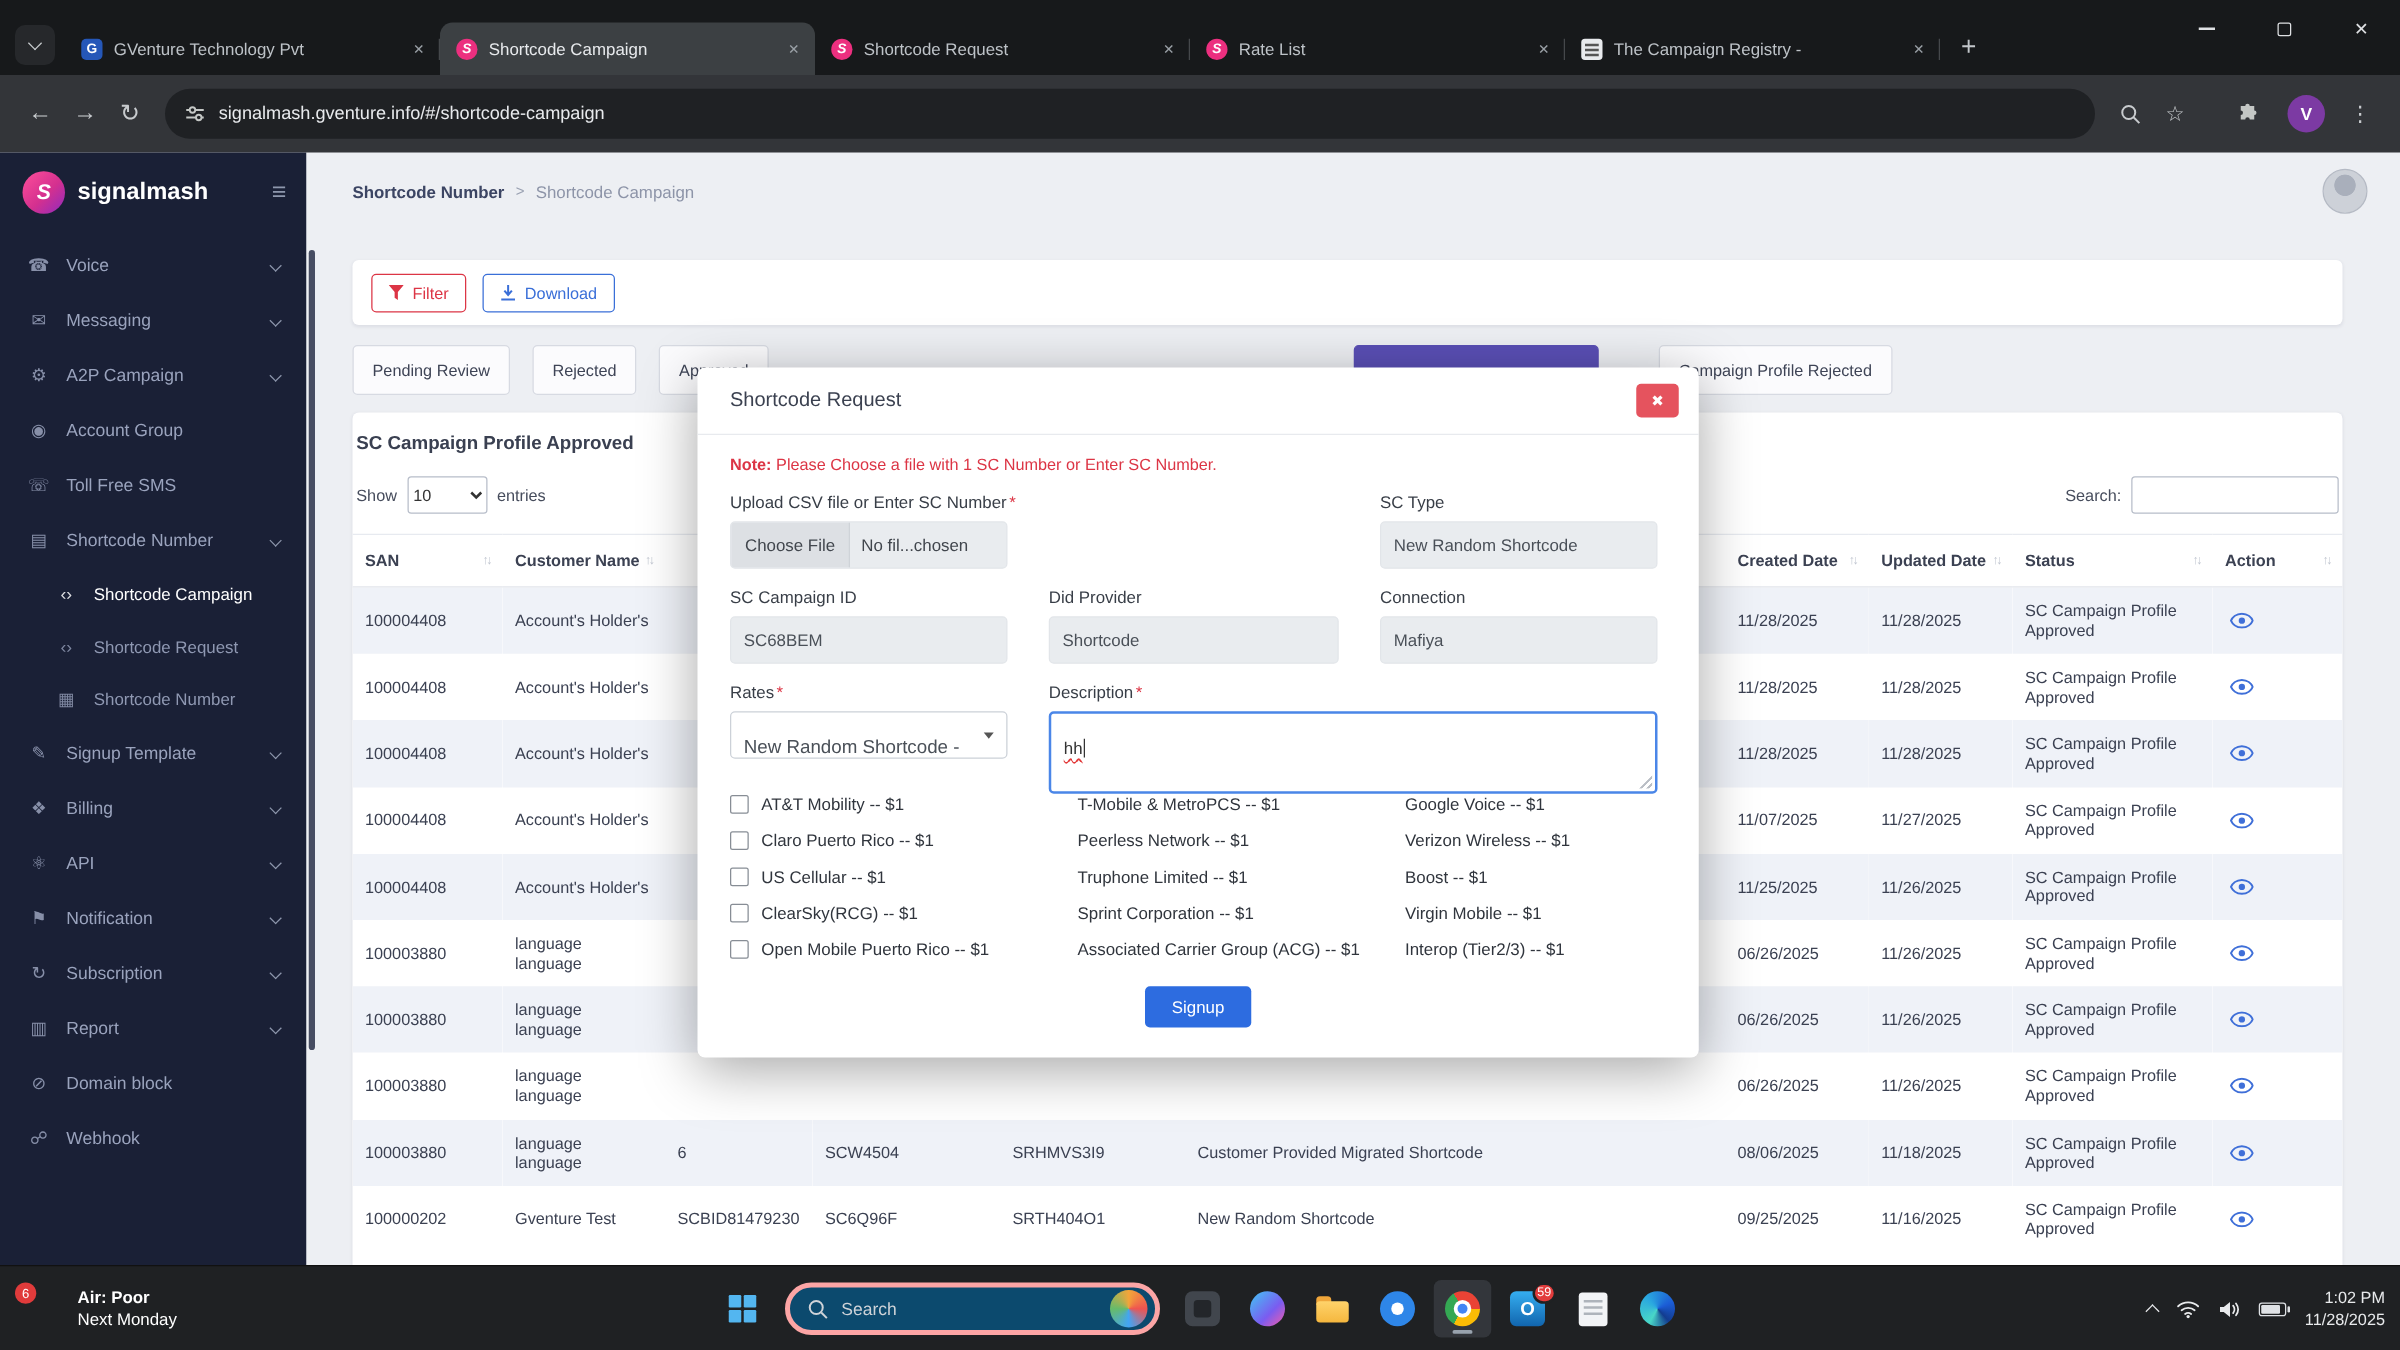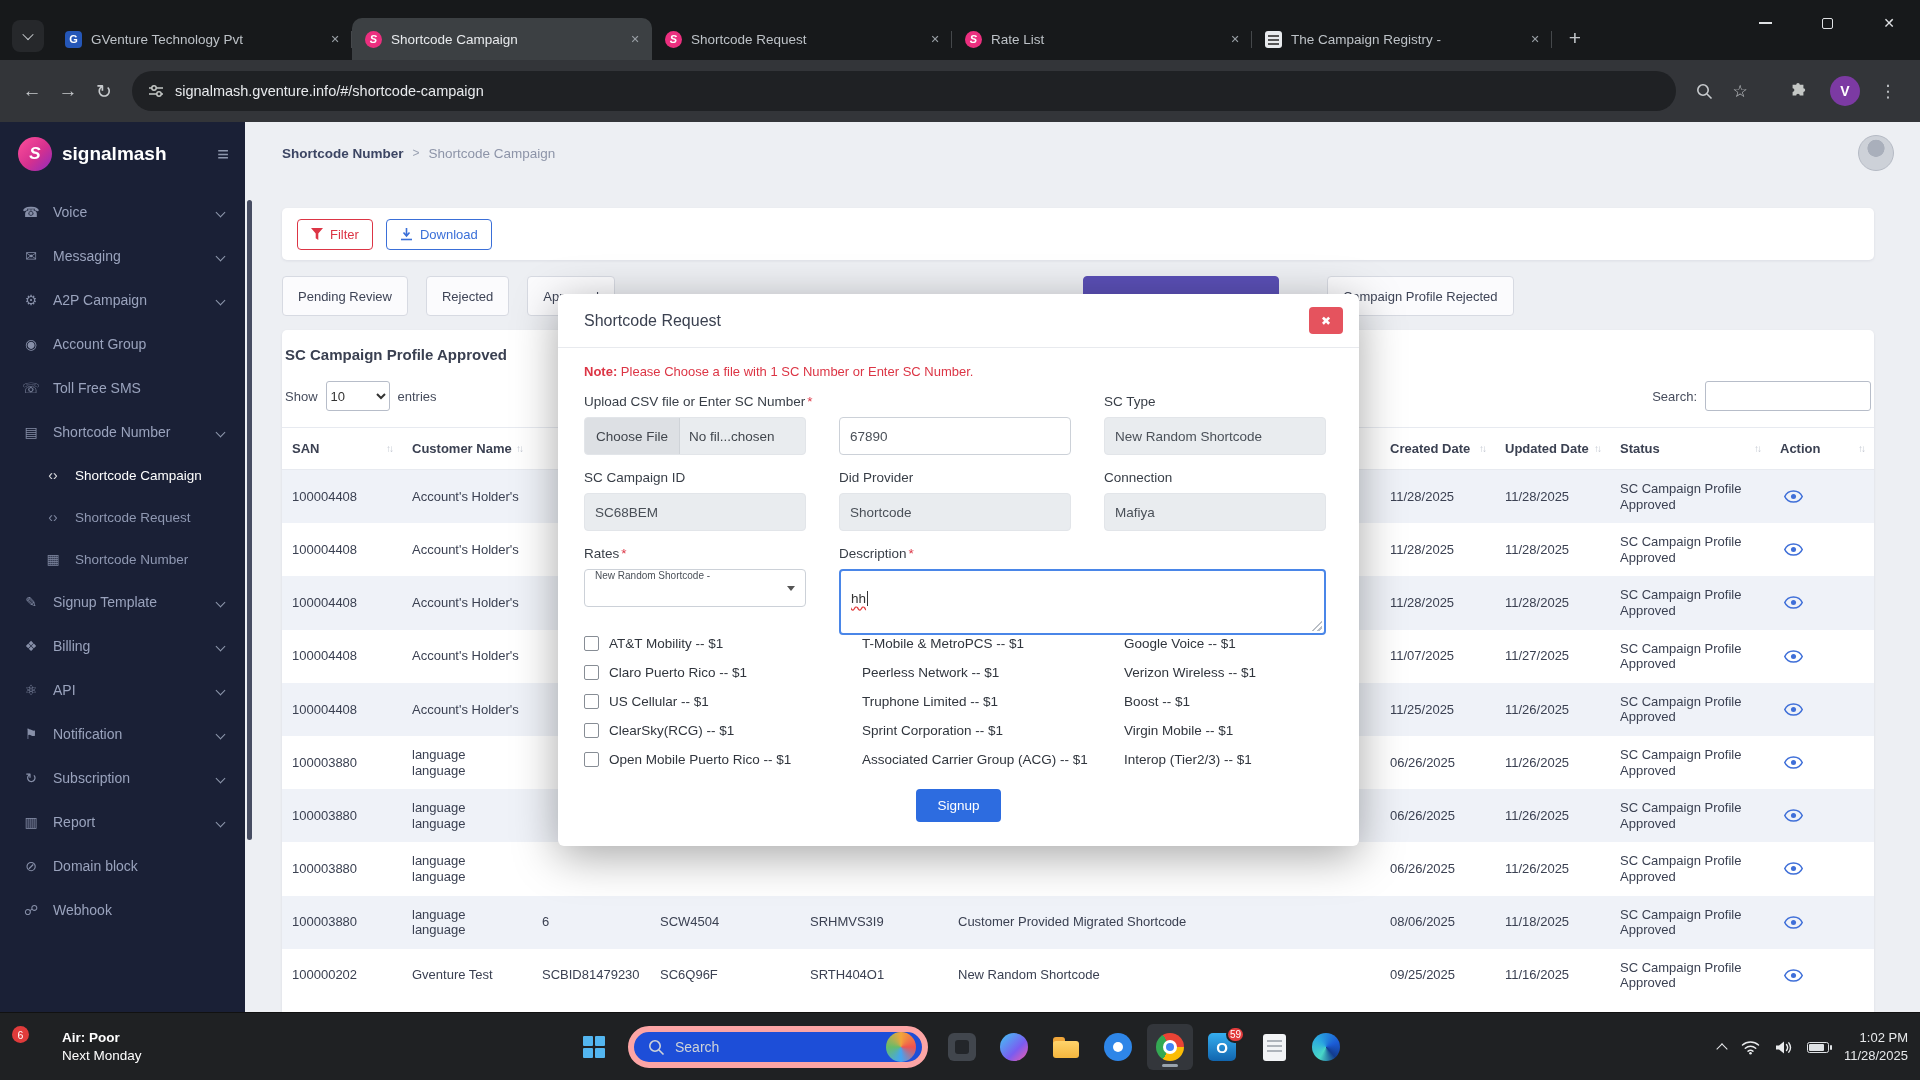"67890" input.in { html: <input> -> none }
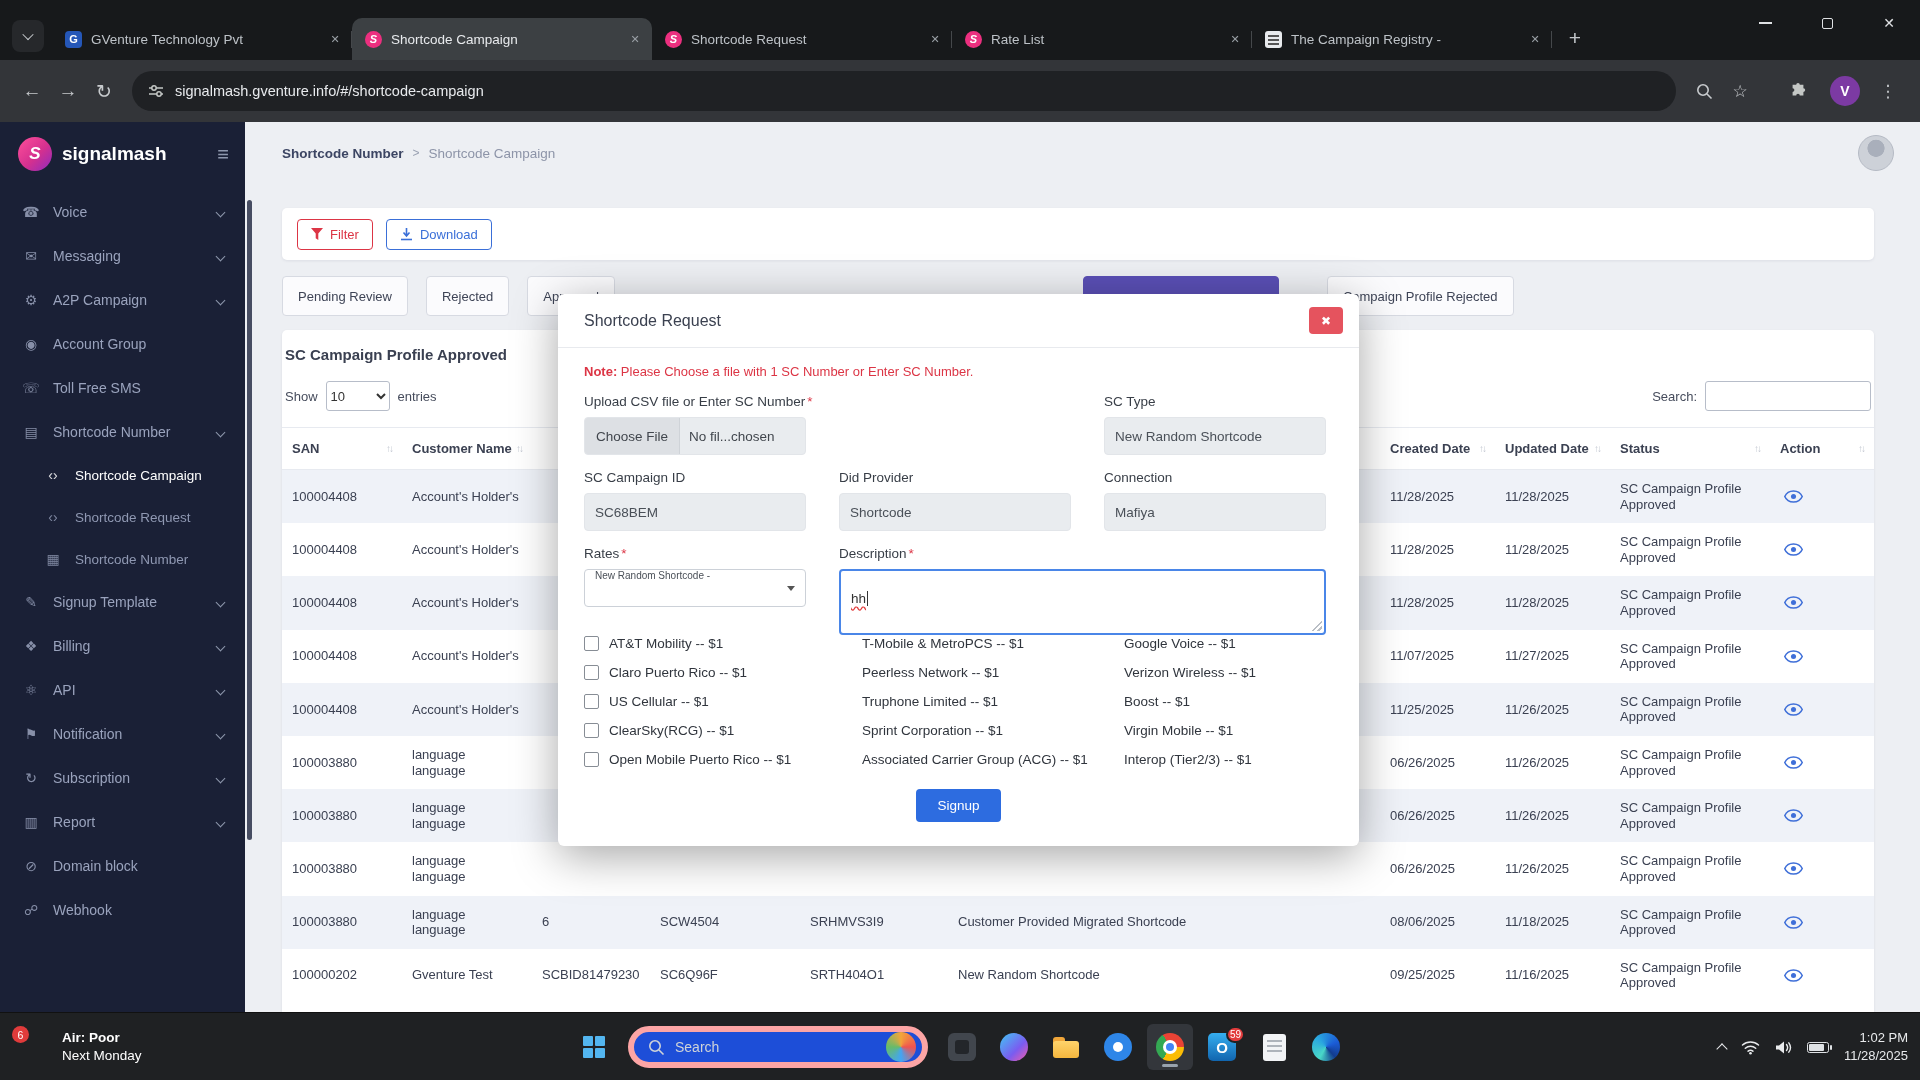"New Random Shortcode -" .sel { align-items: flex-start -> flex-end; font-size: 10px -> 15px }
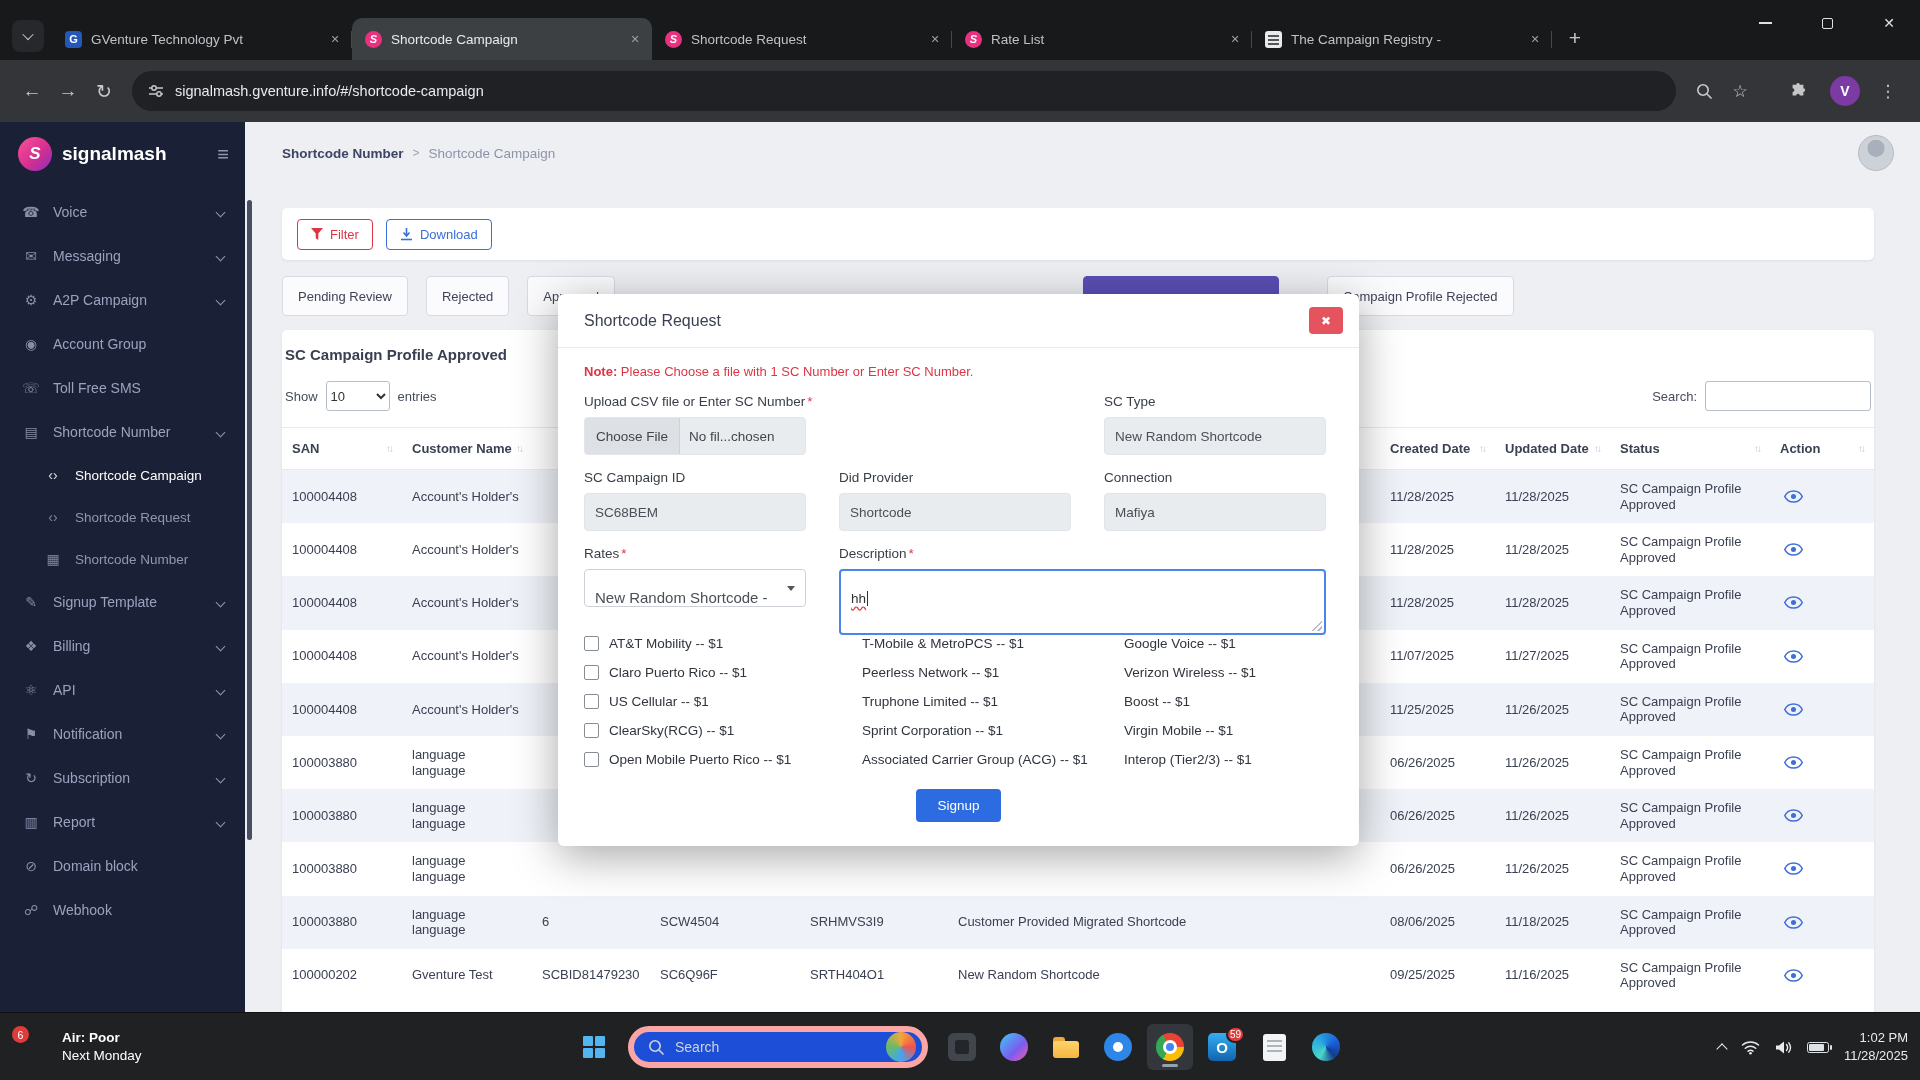"Search" .search-pill { background: #1d4ed8 -> #0c4a6e; border: 6px solid #fca5a5 -> 4px solid #fca5a5 }
